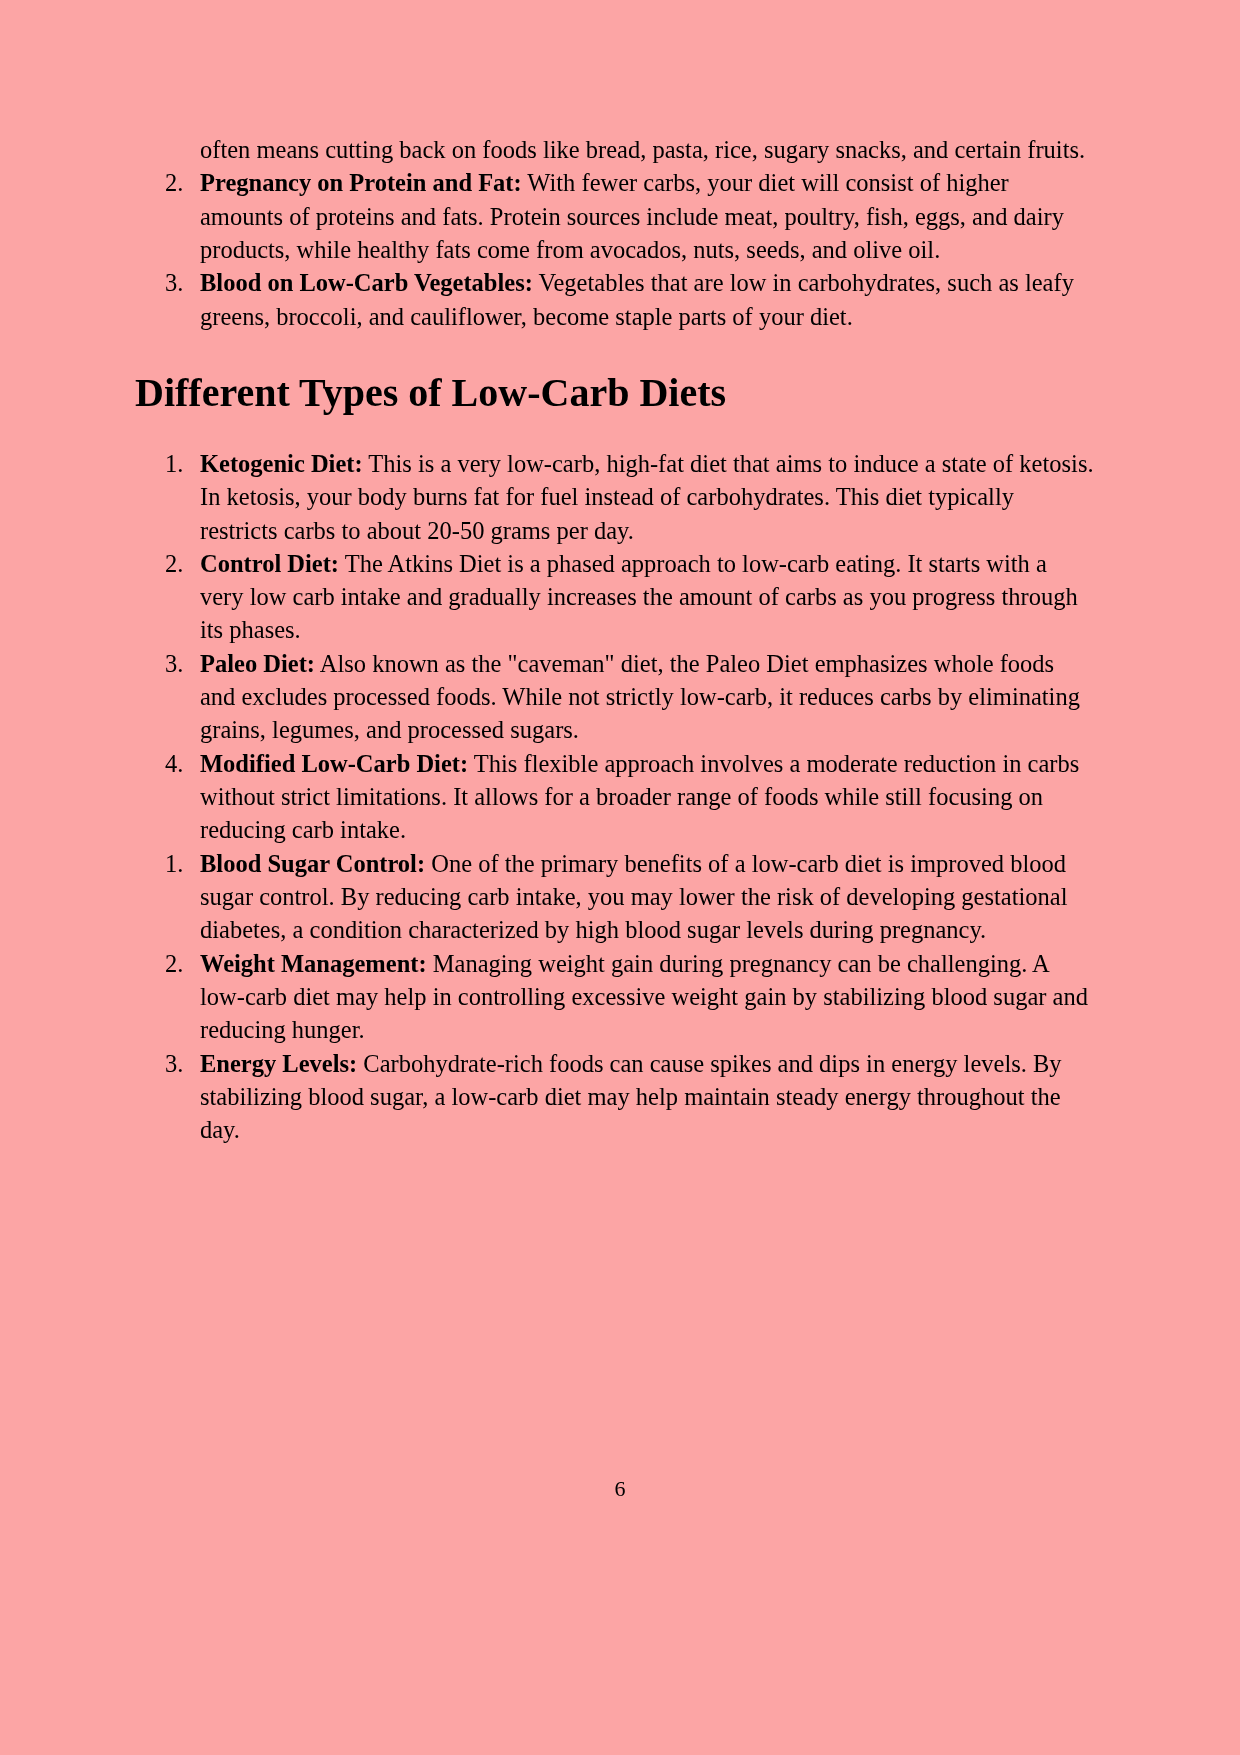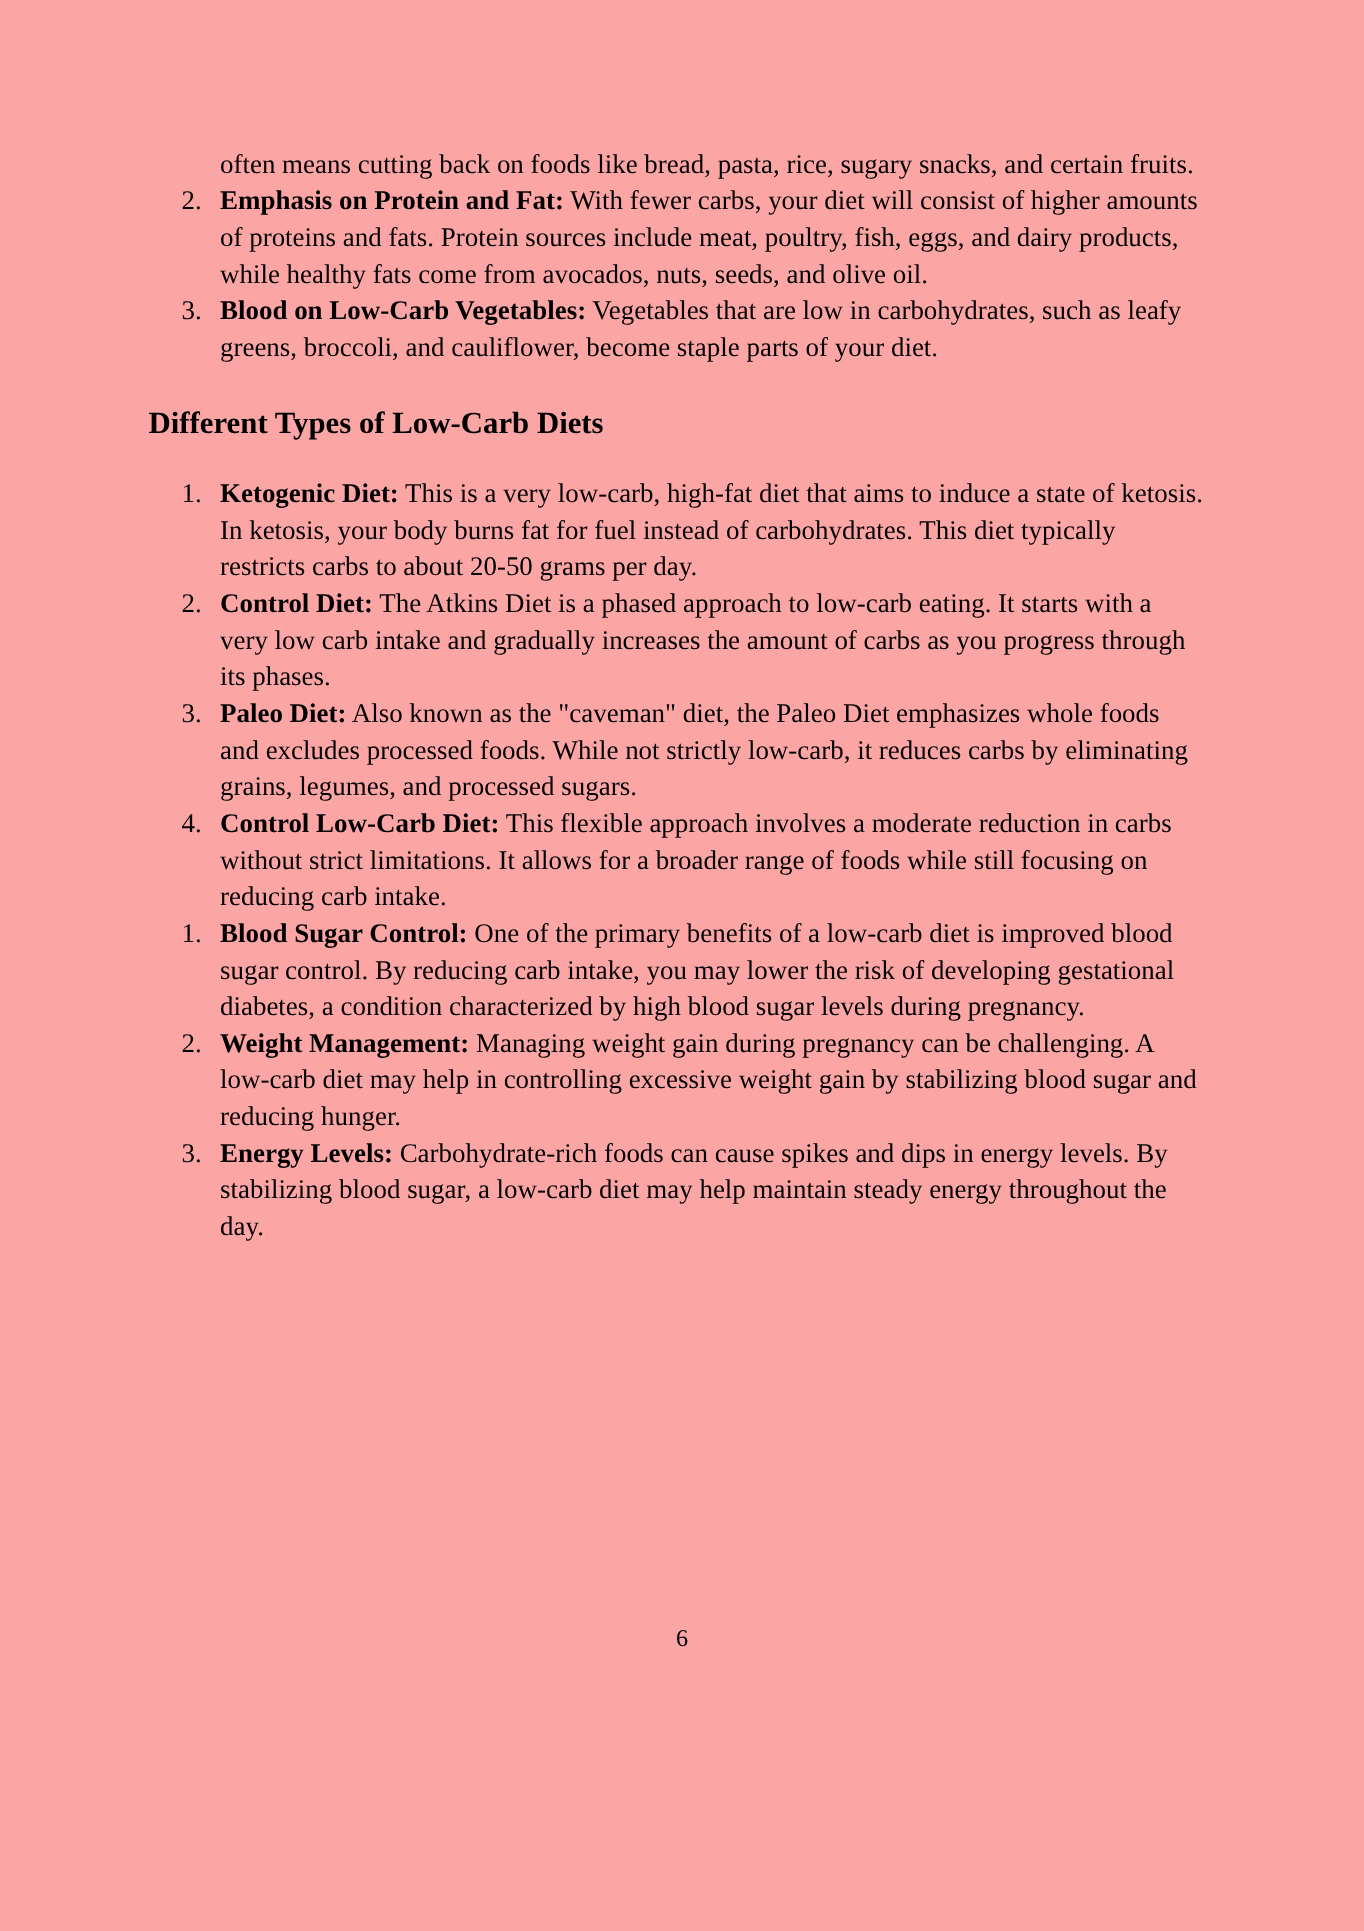"Emphasis on Protein and Fat:" b { text: Emphasis -> Pregnancy }
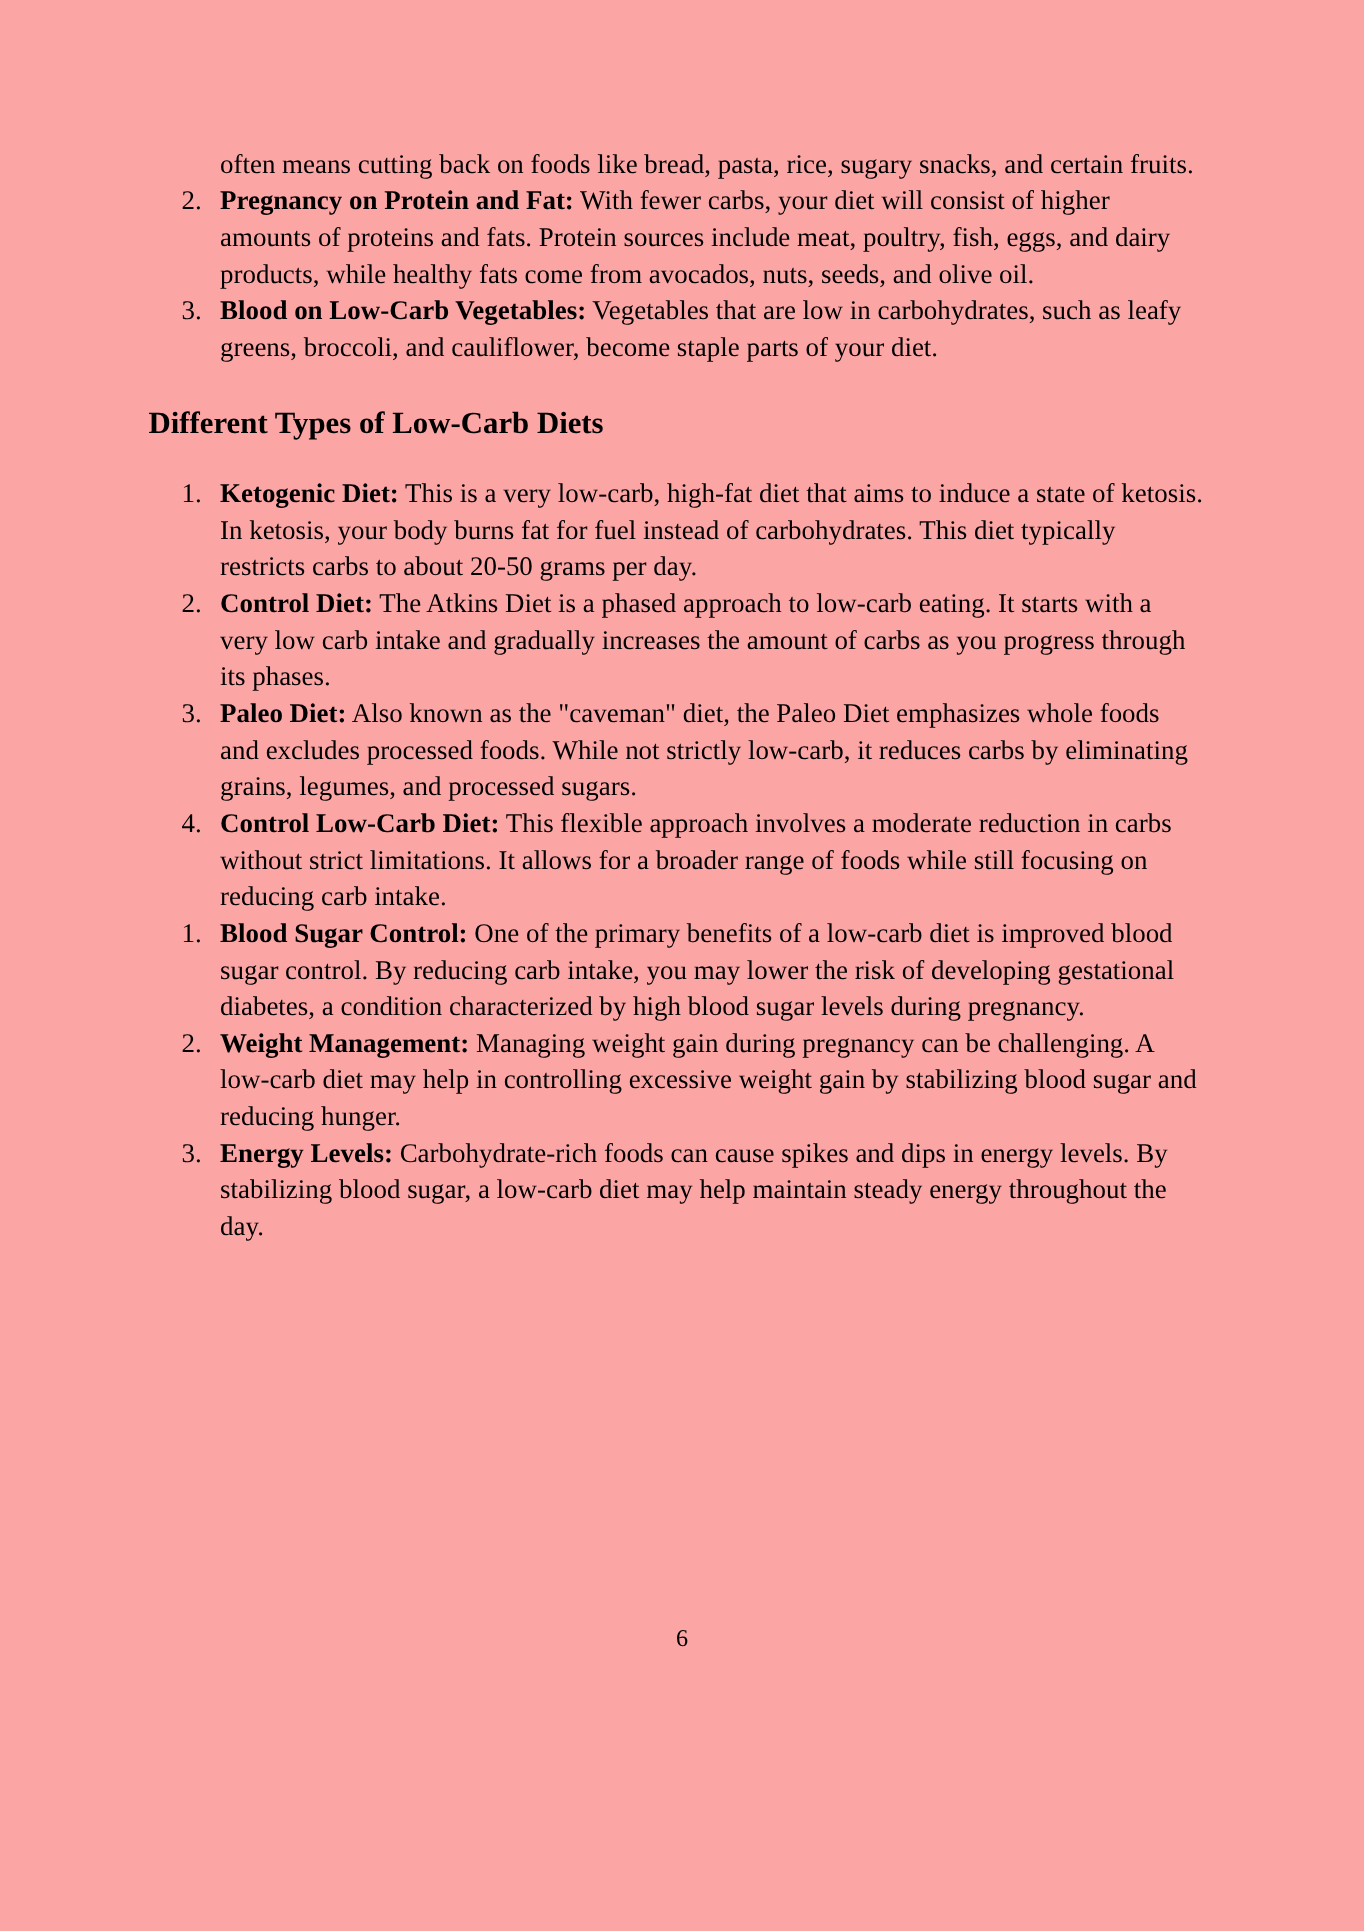"Different Types of Low-Carb Diets" h2.doc-heading { font-size: 28px -> 40px }
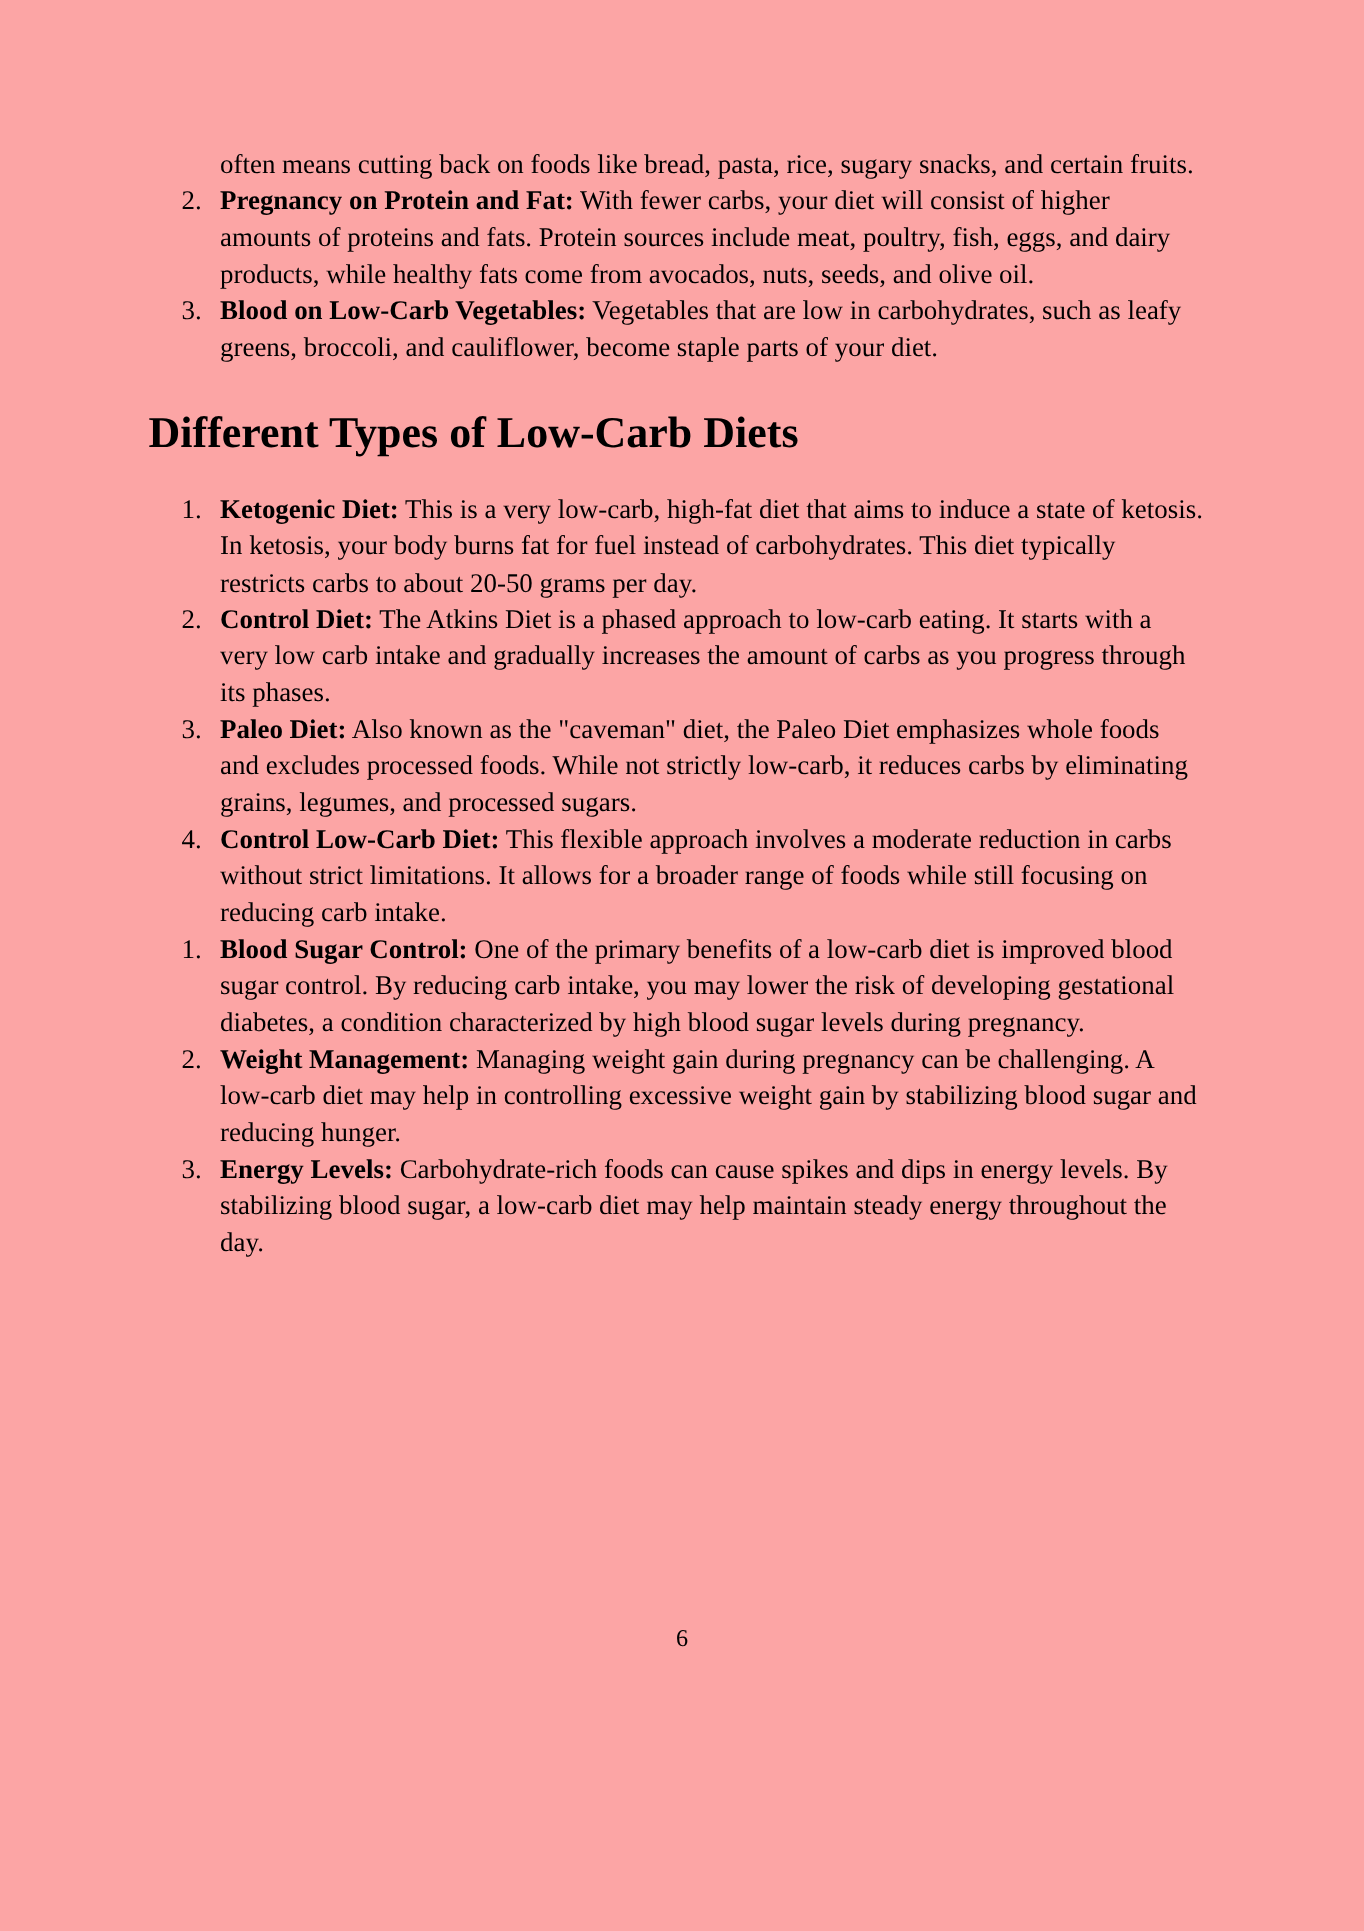"Control Low-Carb Diet:" b { text: Control -> Modified }
